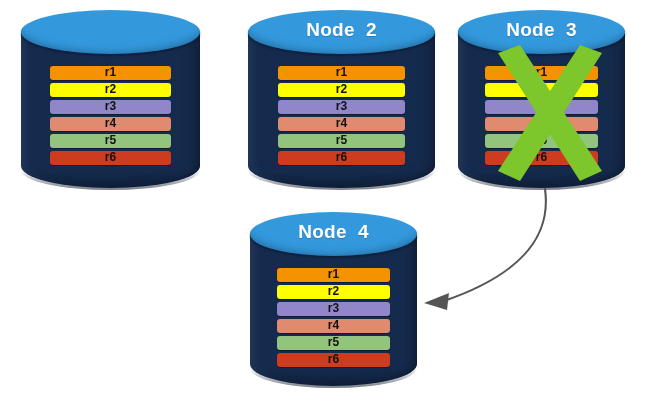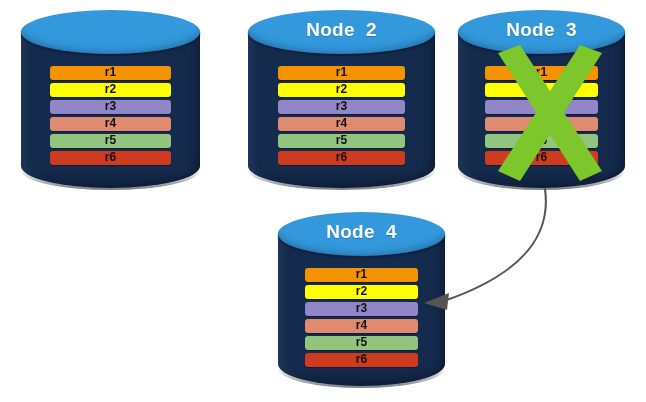"Node 4" div.node { margin-left: 28px -> none }
